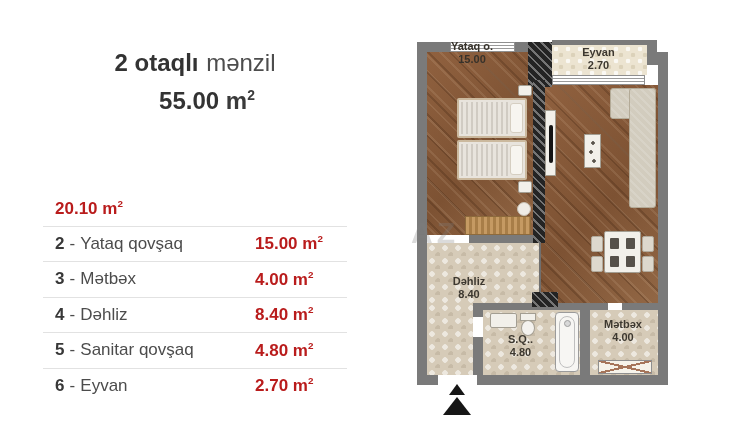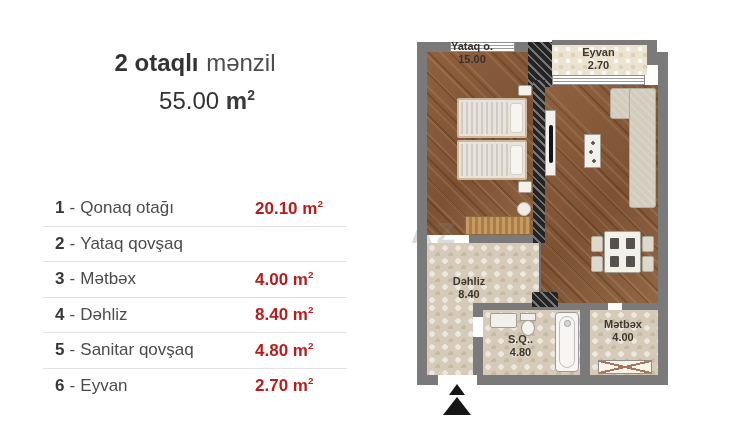"55.00" .title .t-area { font-weight: 400 -> 700 }
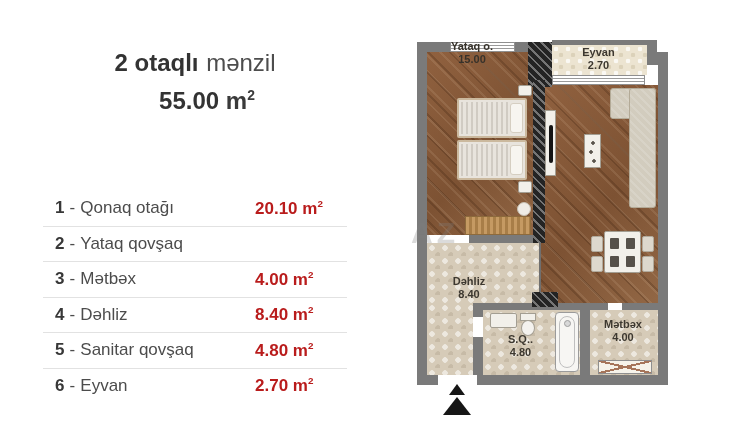"1 - Qonaq otağı" span { html: <span><span>1</span><span>-</span><span>Qonaq otağı</span></span> -> none }
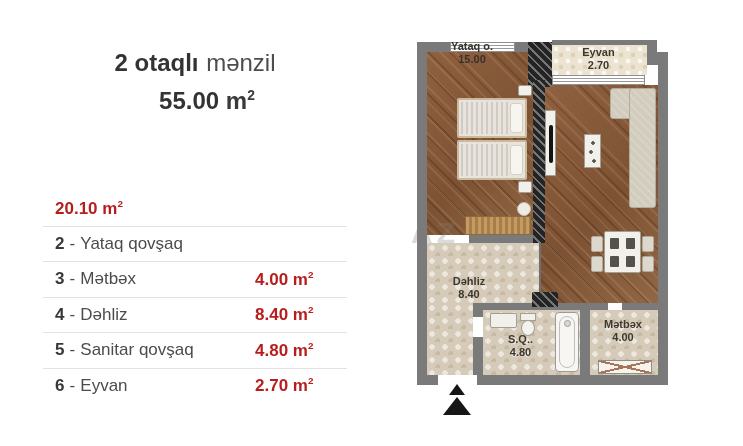"15.00 m2" span.l-val { html: none -> <span><span>15.00</span> <span>m</span><sup>2</sup></span> }
